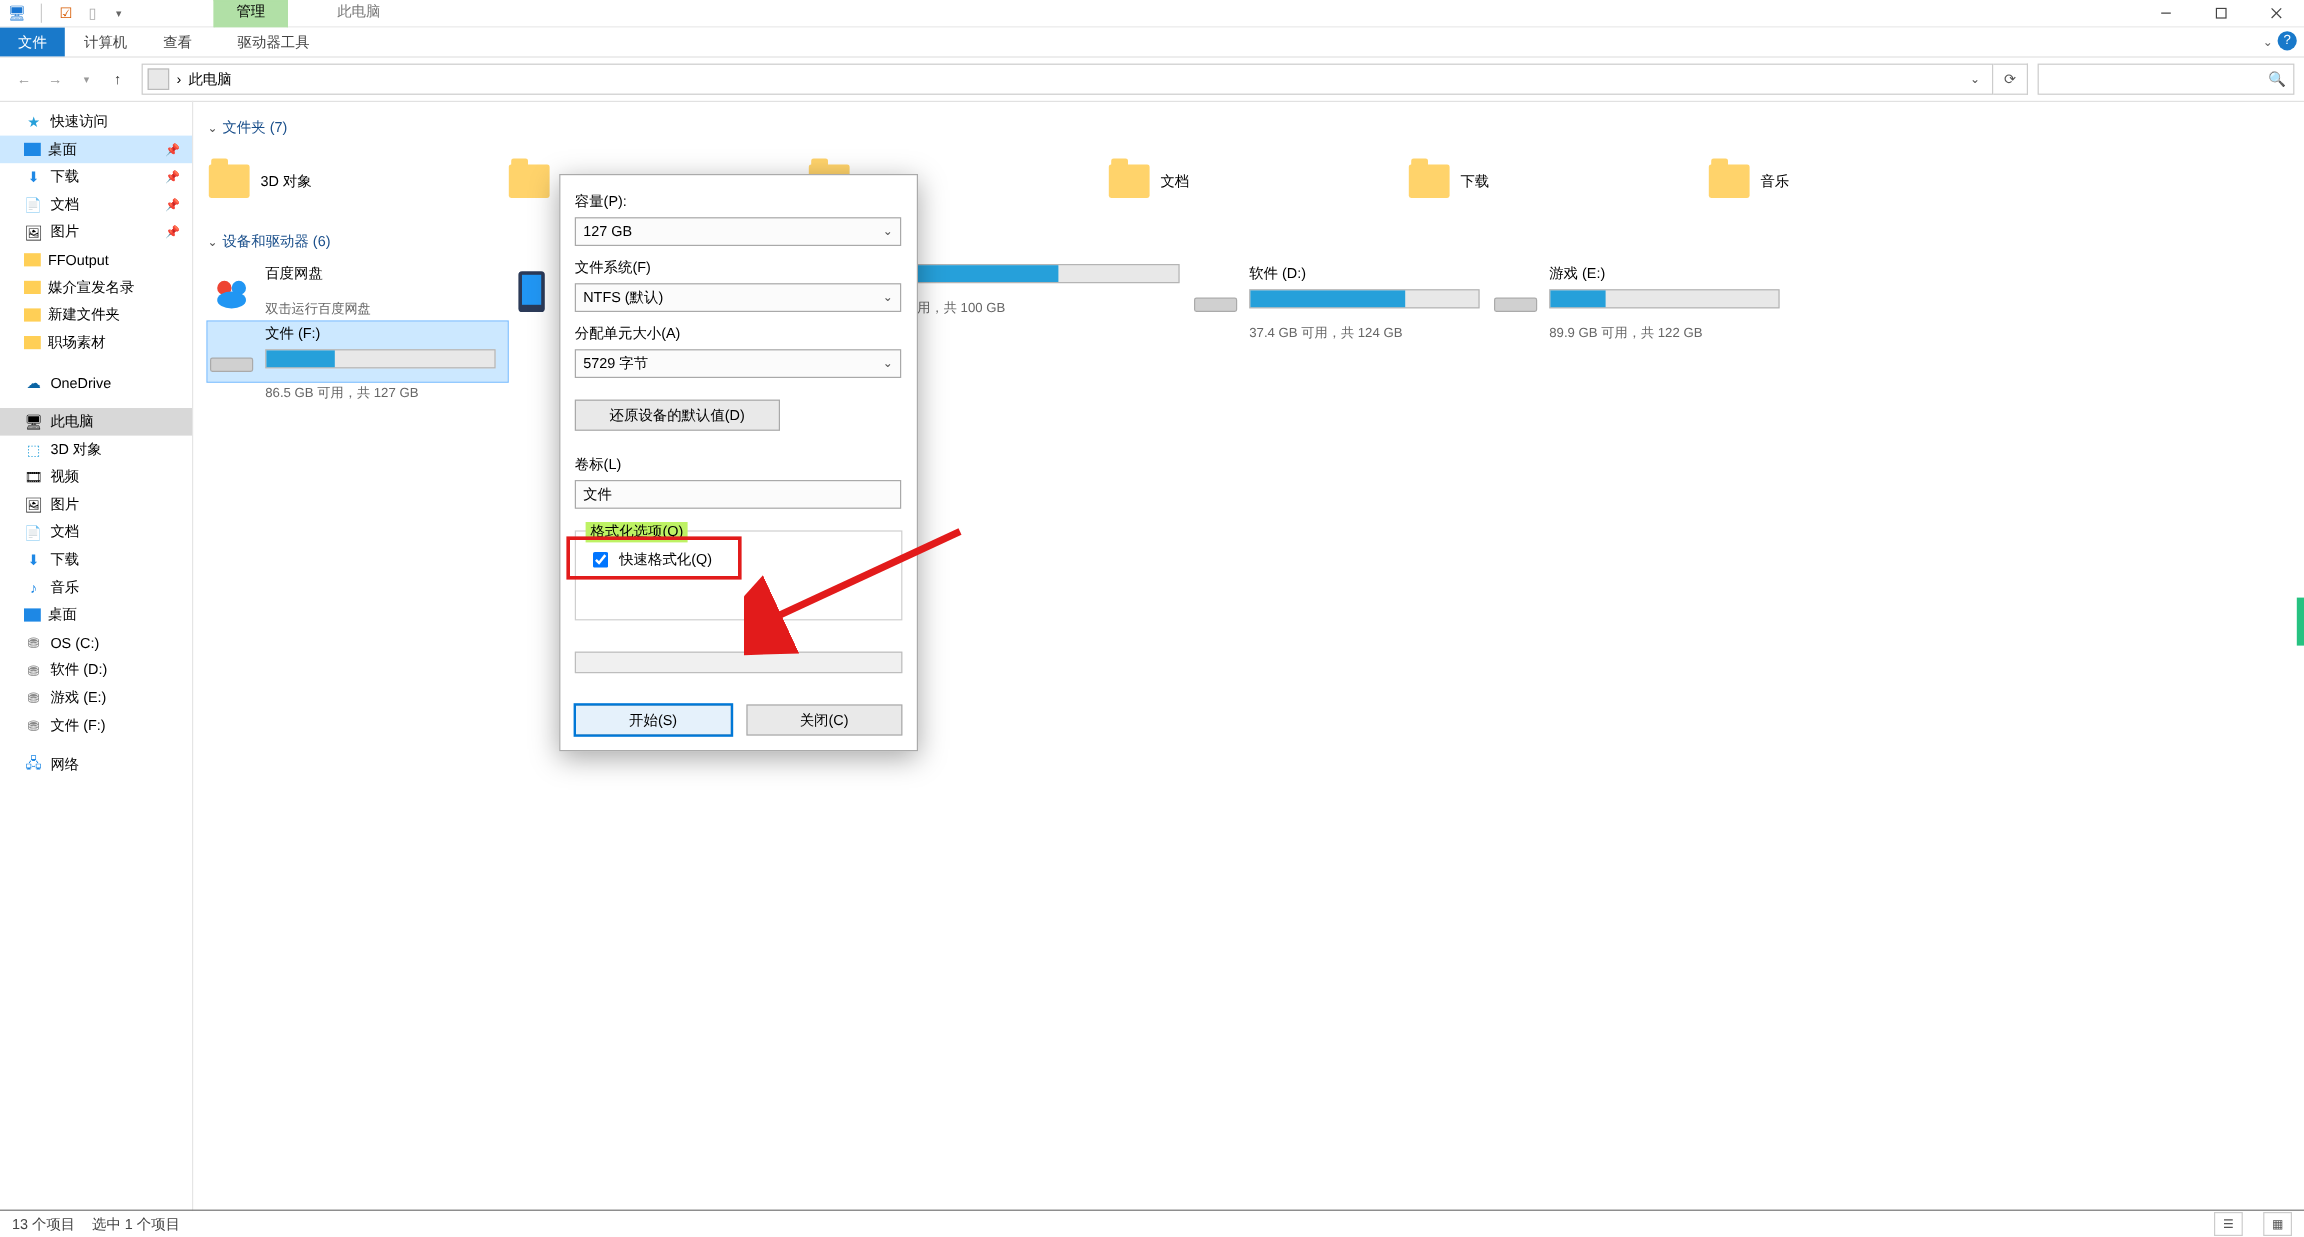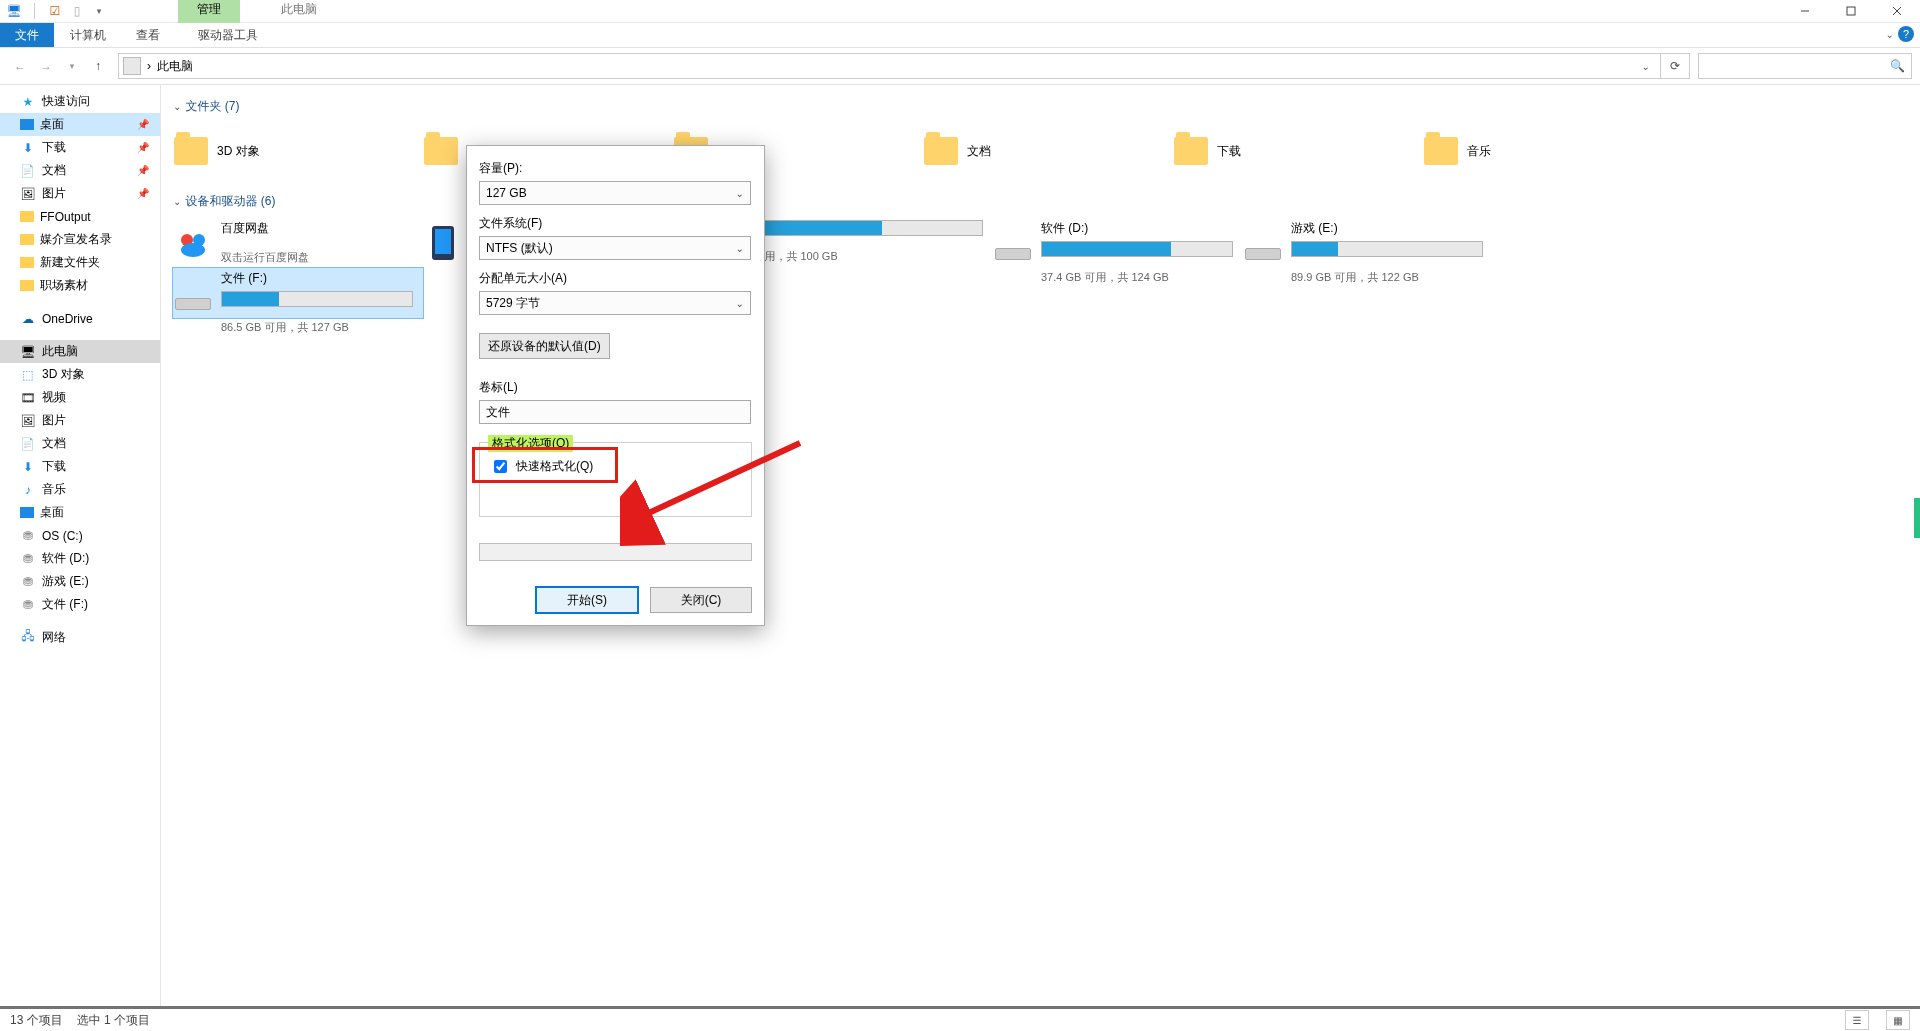"还原设备的默认值(D)" .dlg .btn { padding: 0 8px -> 0 28px }
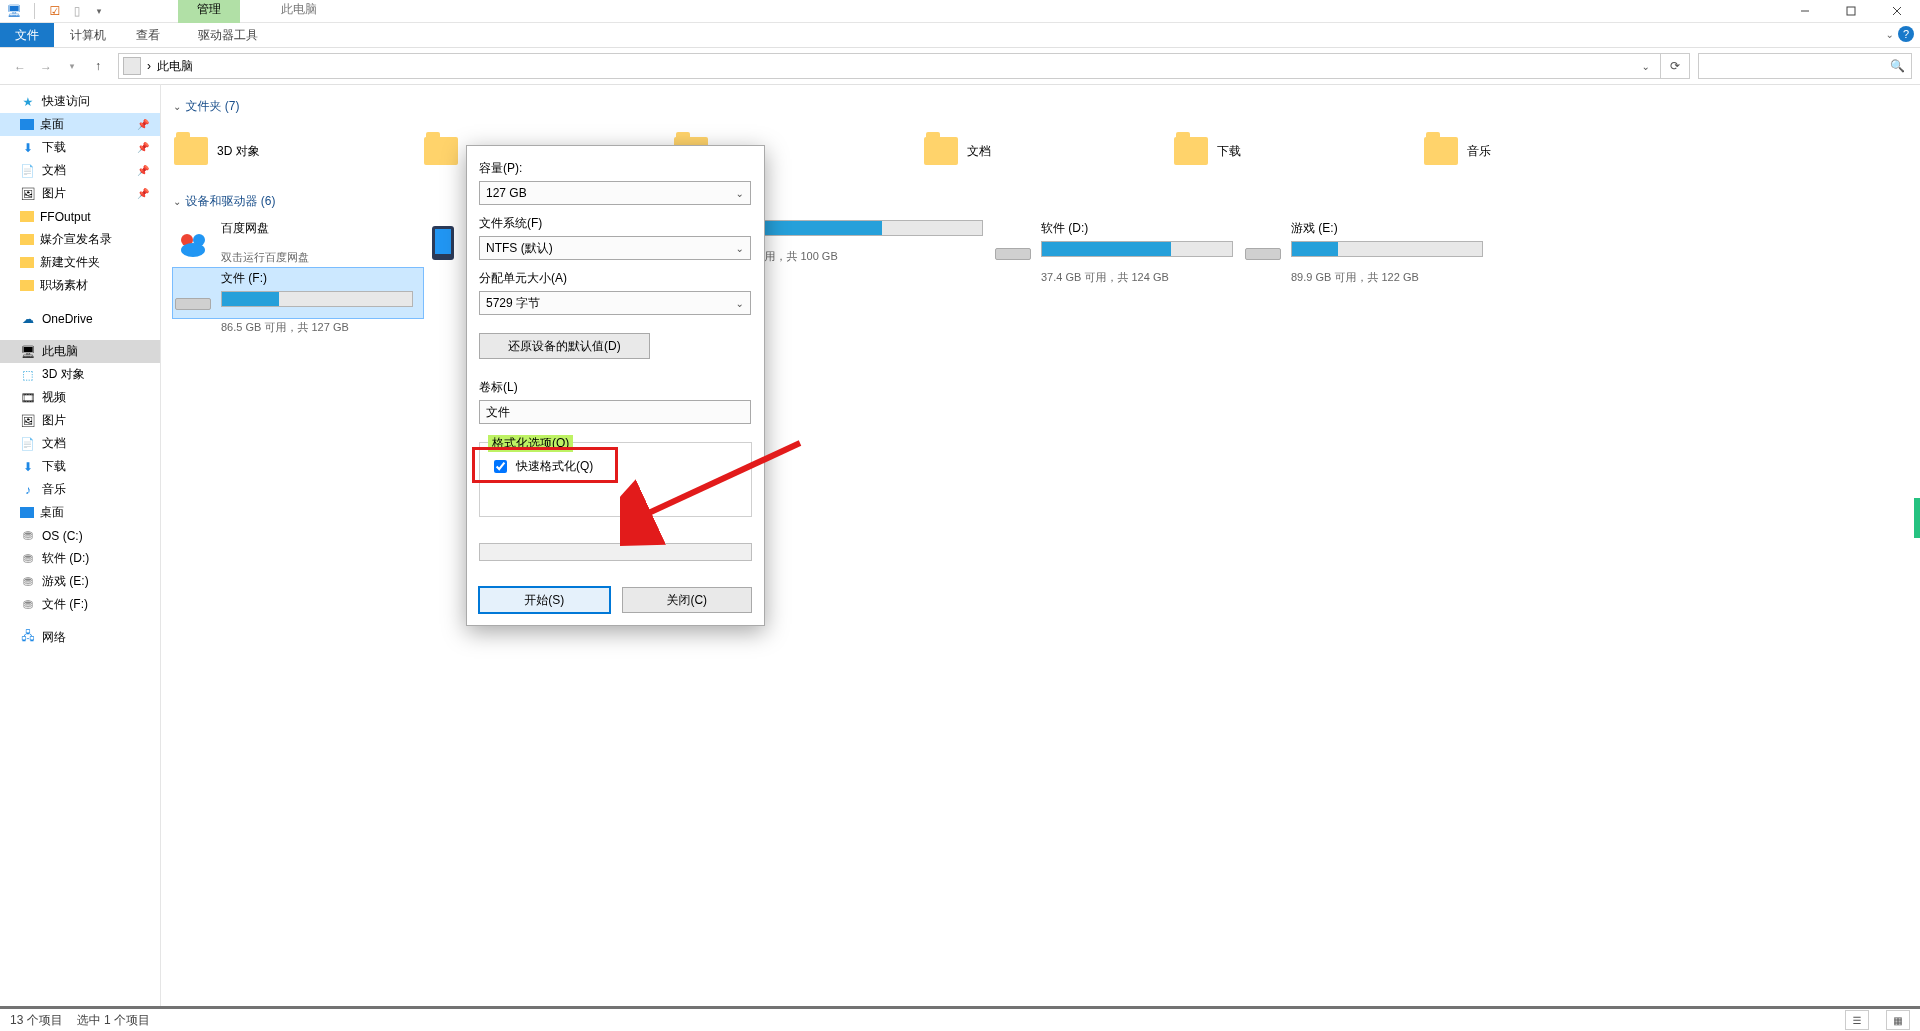"13 个项目" .status { border-top: 3px solid #737373 -> 1px solid #737373 }
